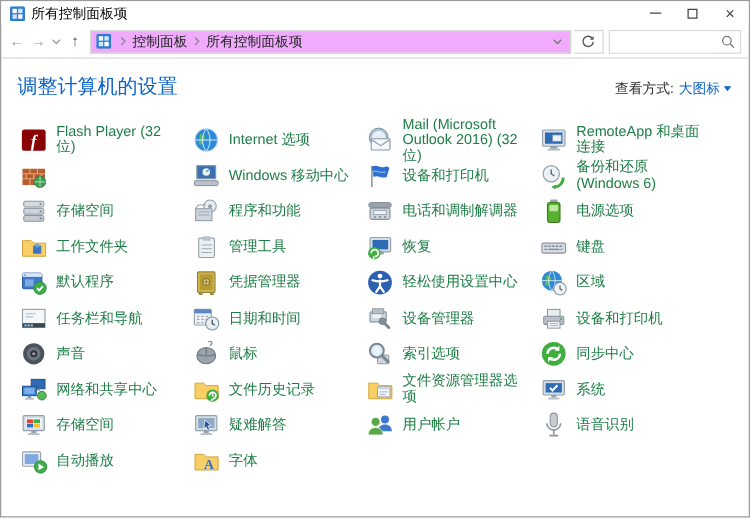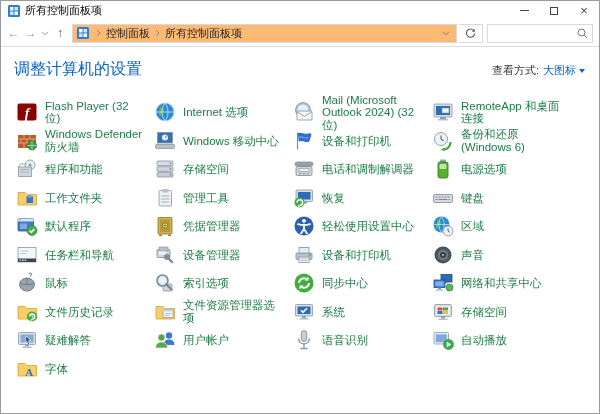"控制面板" .addressbar { background: #fdba74 -> #f0abfc }
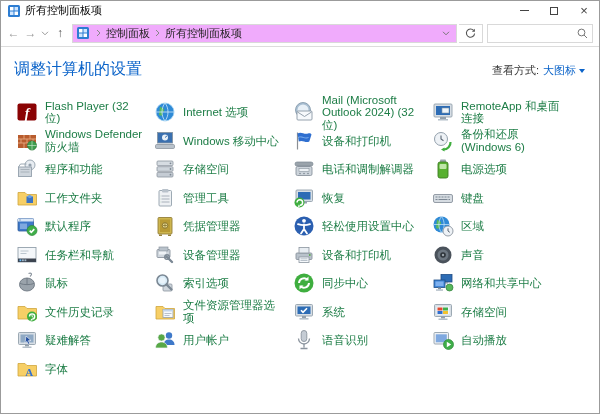"Mail (Microsoft Outlook 2024) (32" span.label { text: 2024 -> 2016 }
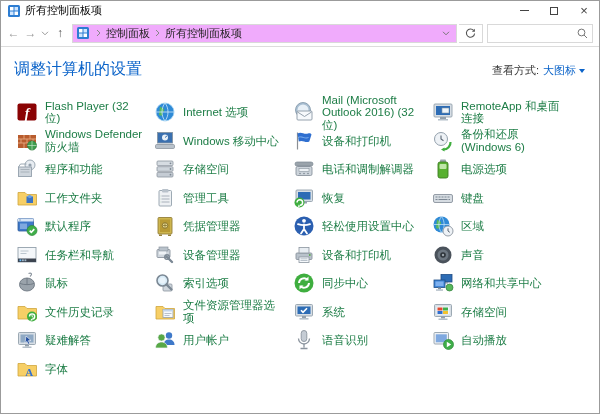"Windows Defender 防火墙" span.label { html: <span>Windows Defender 防火墙</span> -> none }
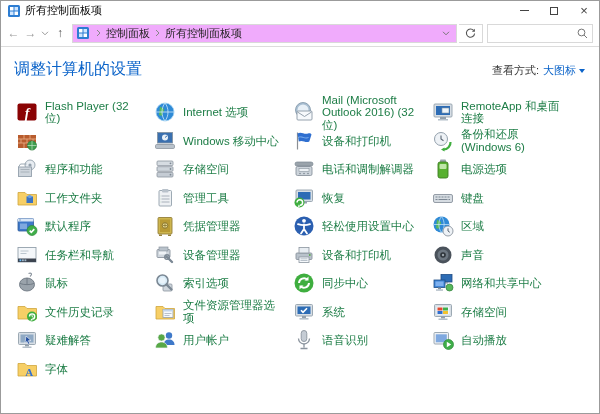"程序和功能" div.tile { order: before "存储空间" -> after "存储空间" }
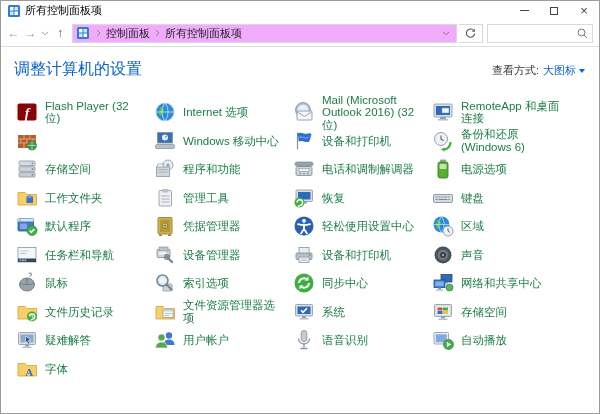"日期和时间" div.tile { html: none -> <div> <span> <svg> <rect></rect> <rect></rect> <path></path> <circle></circle> <path></path> </svg> </span> <span>日期和时间</span> </div> }
